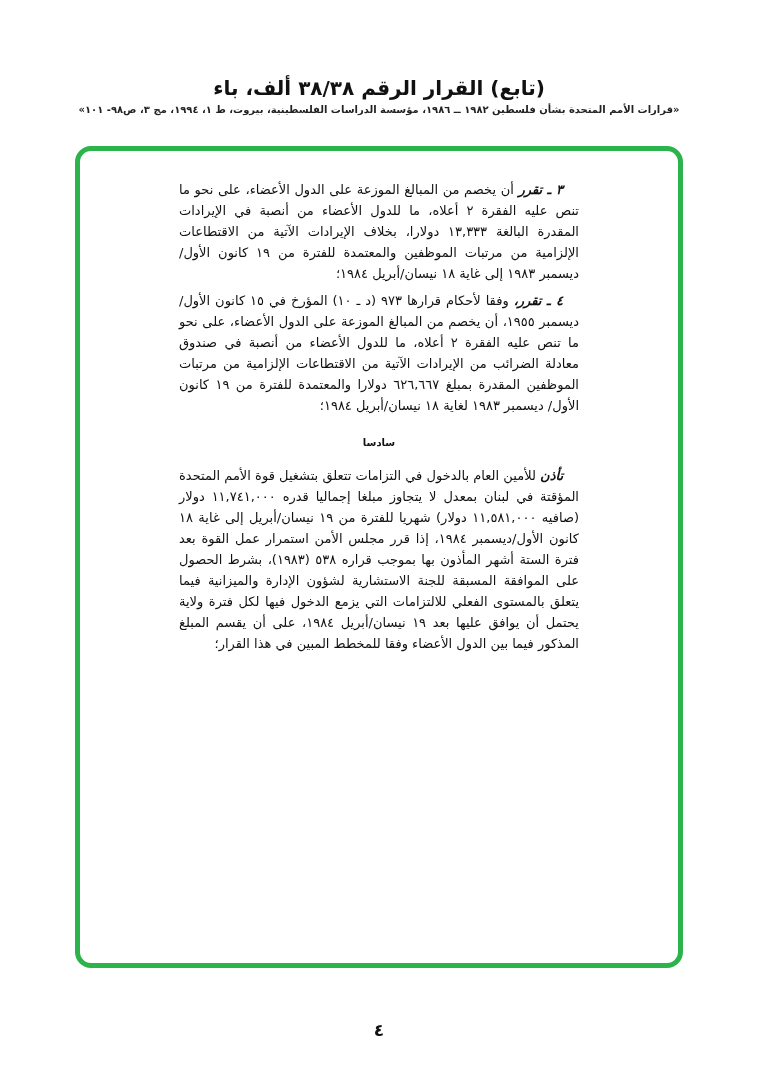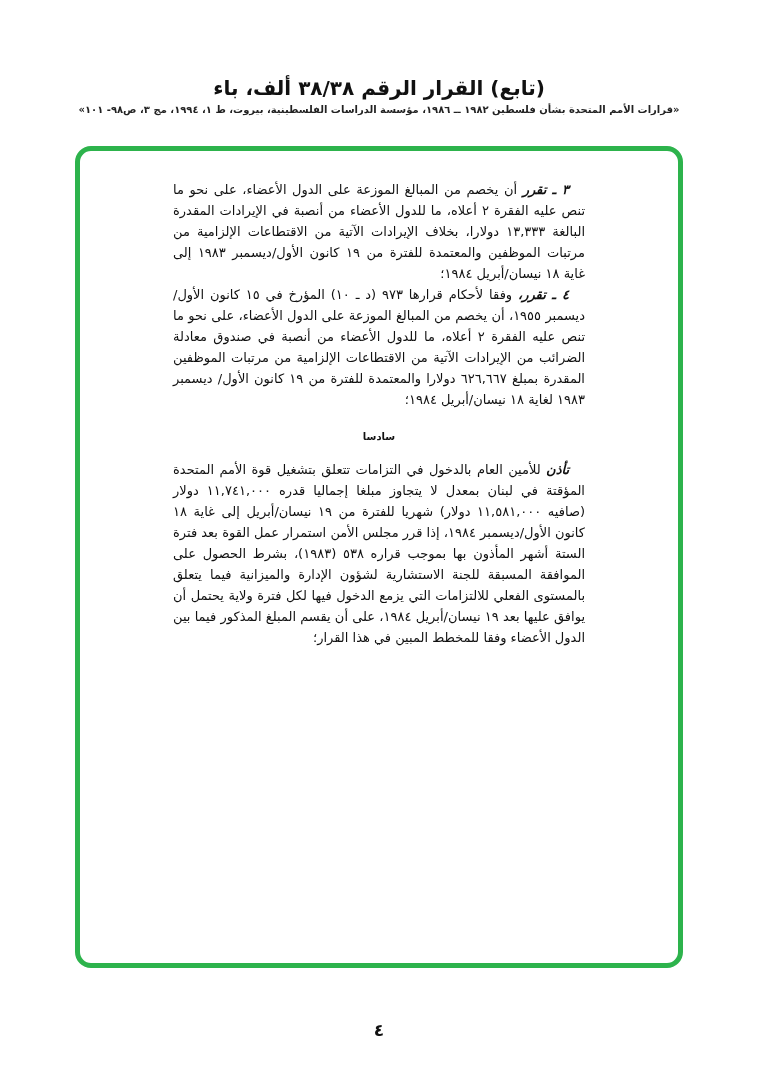"٣ ـ تقرر أن يخصم" .text-block p { margin: 0 -> 6px }
